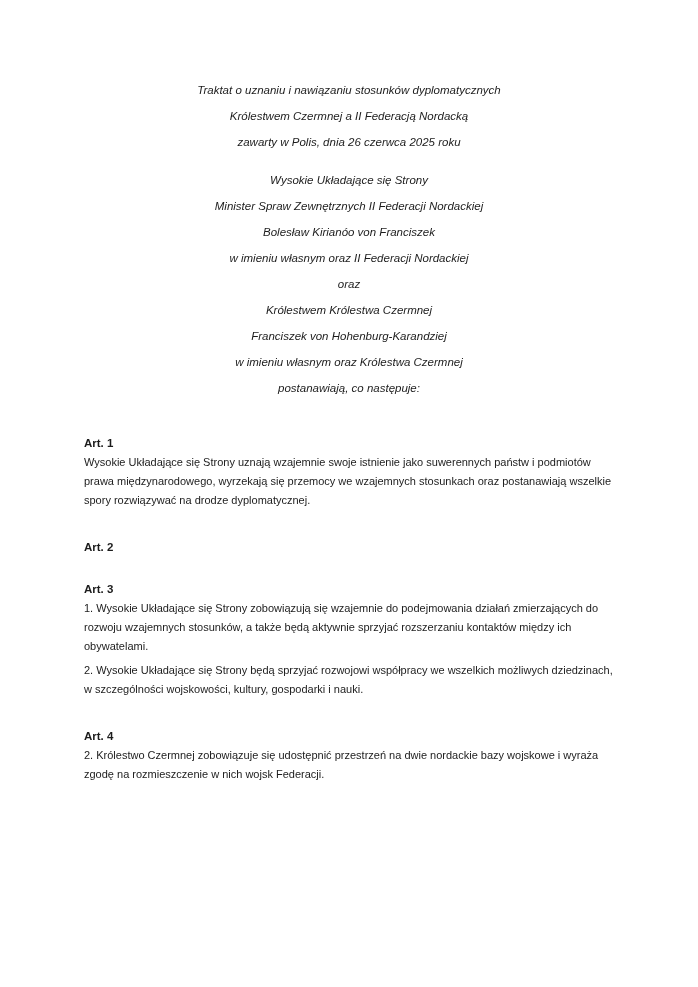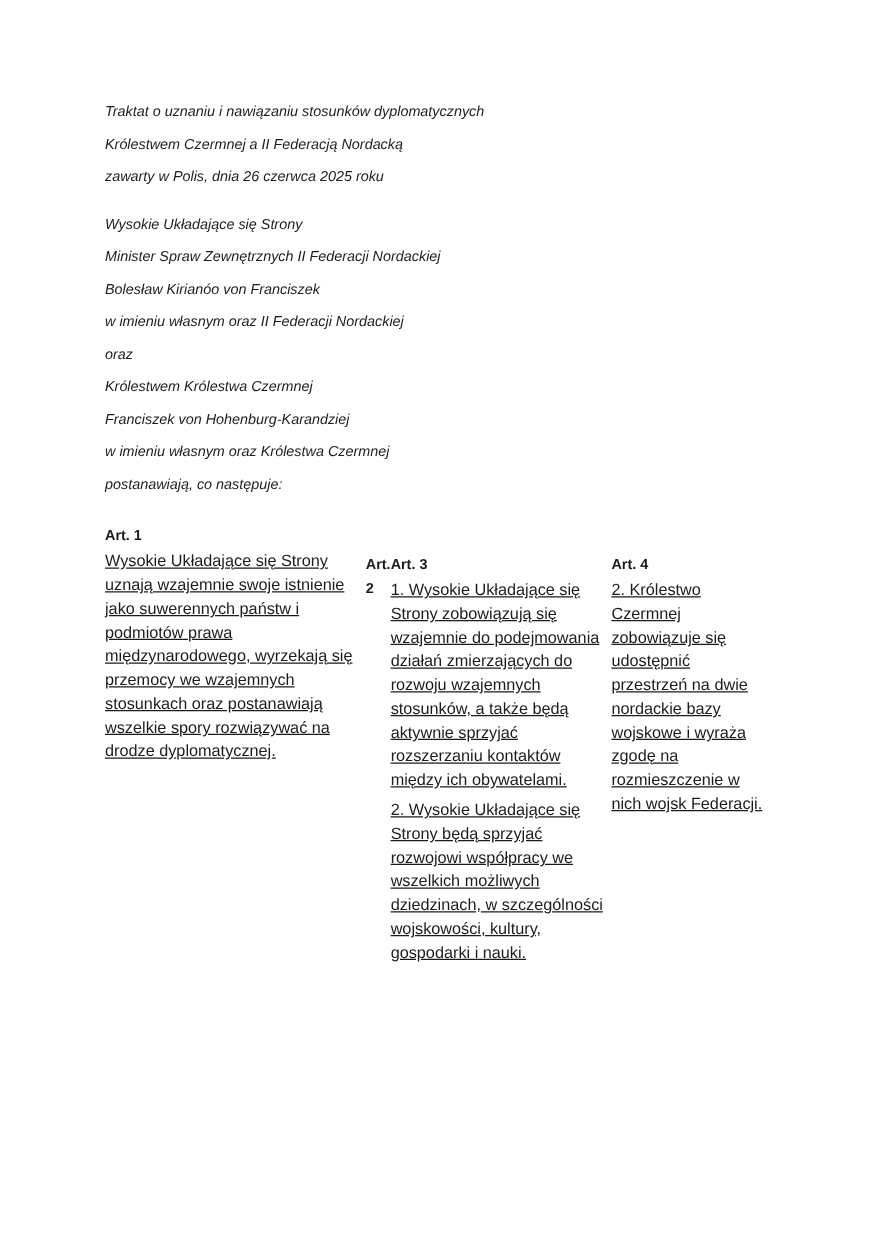"Traktat o uznaniu i nawiązaniu" .center-line { text-align: none -> center }
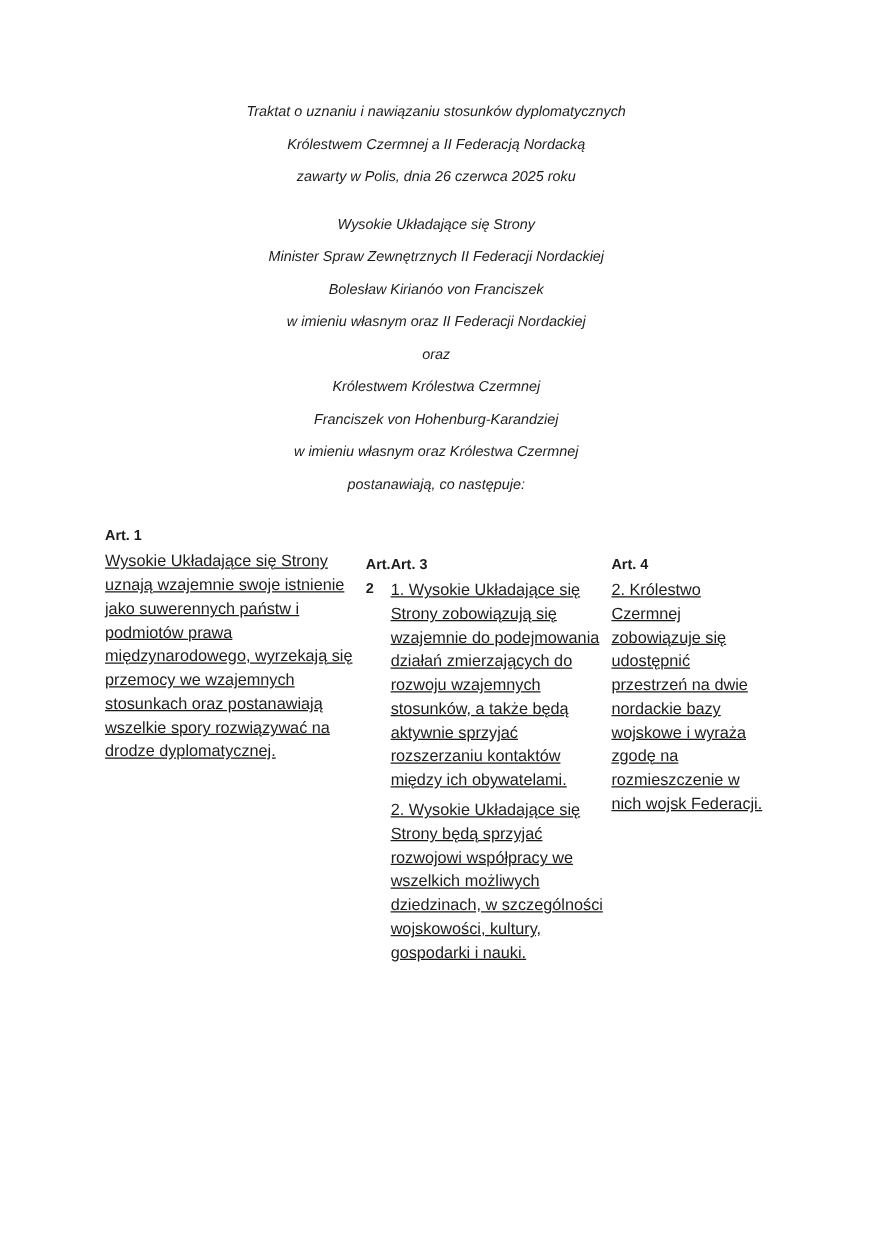"Art. 1" .articles { flex-direction: none -> column; margin-top: 14px -> 28px }
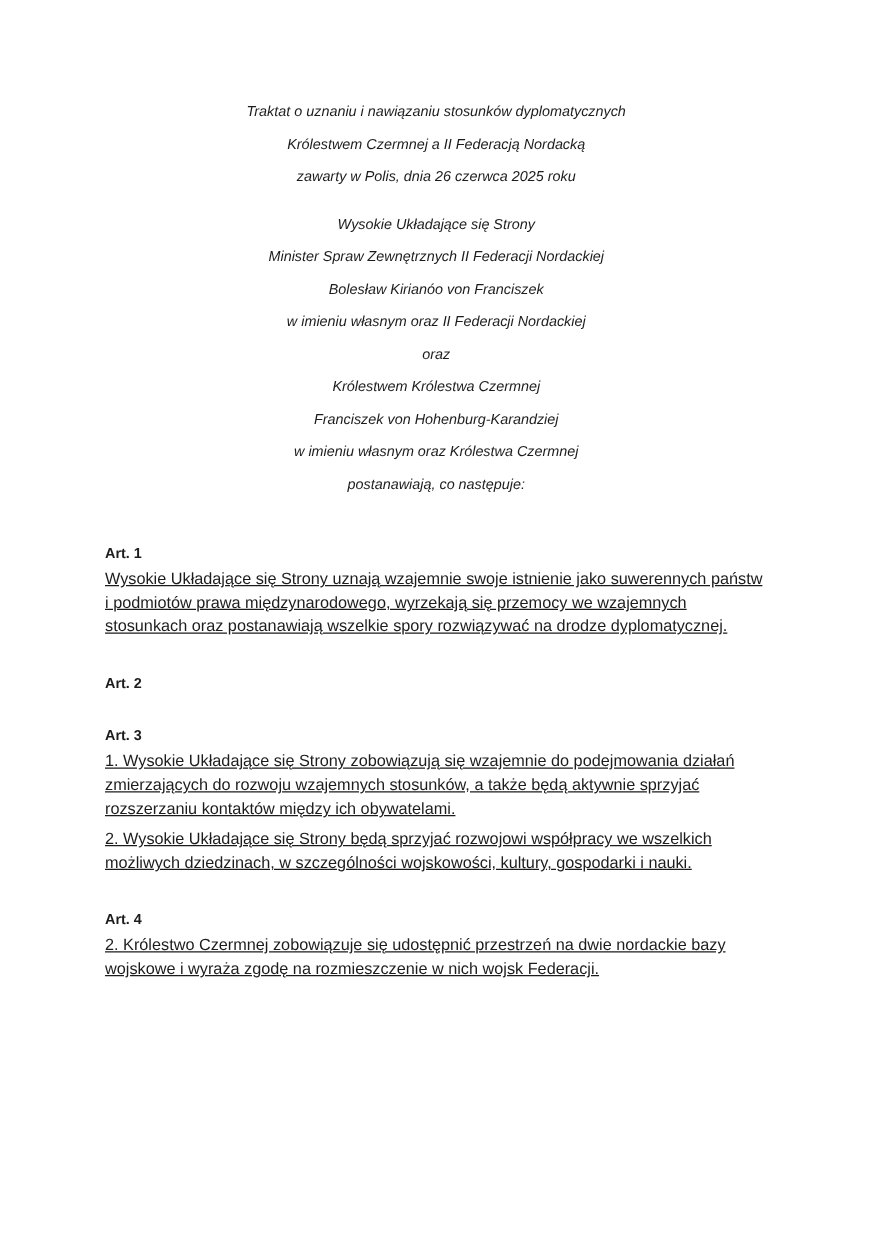"Wysokie Układające się Strony uznają" .article-paragraph { font-size: 13px -> 11px; text-decoration: underline -> none }
